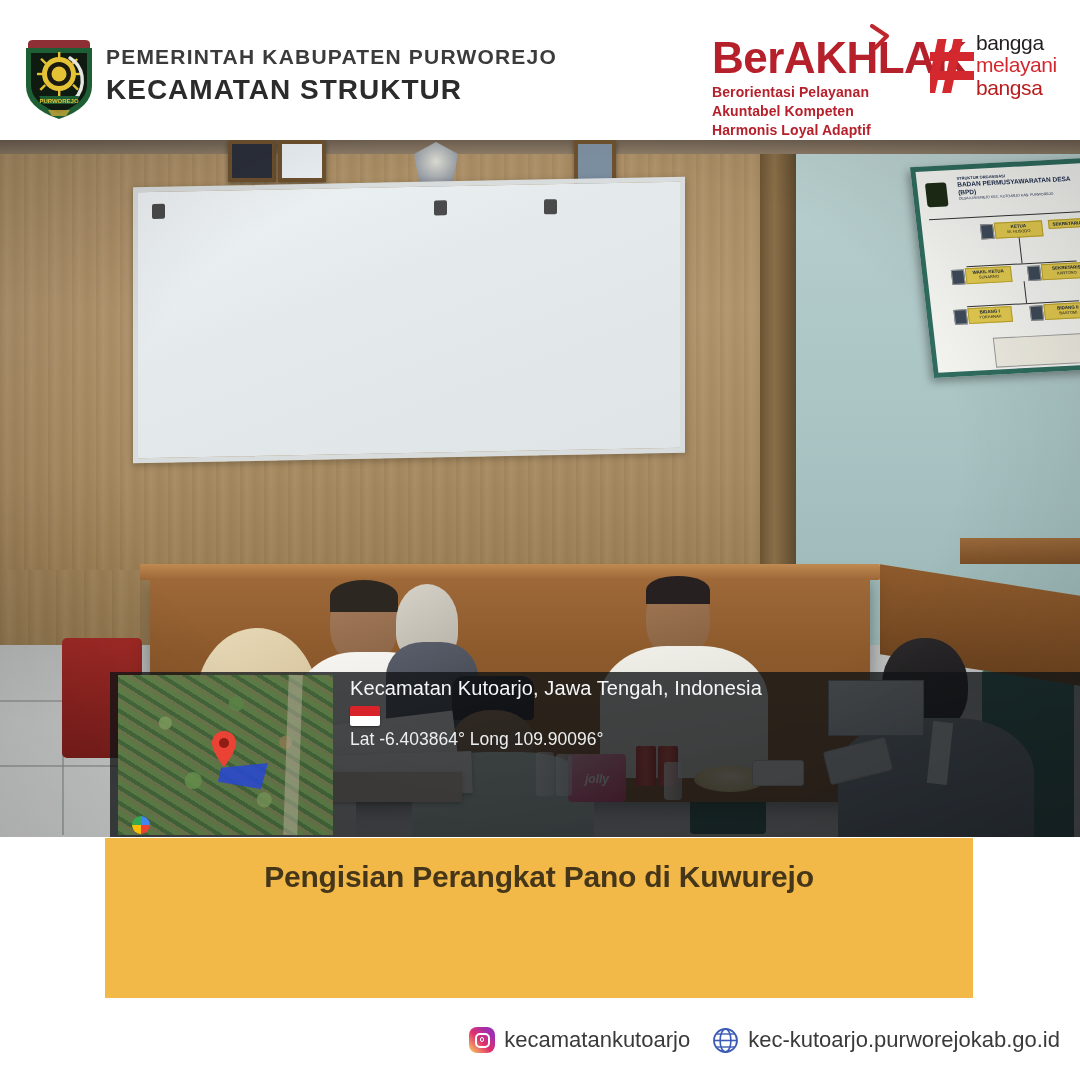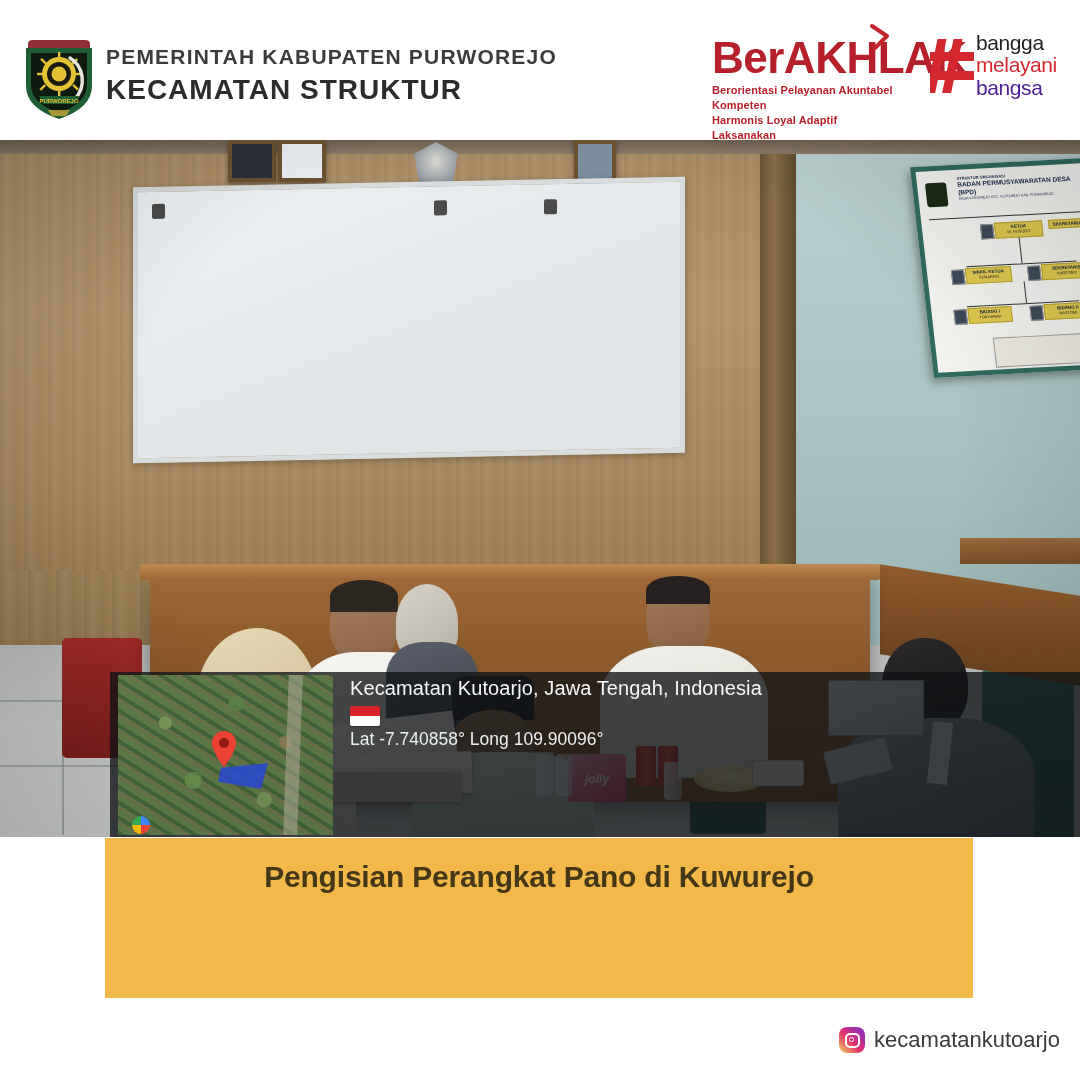"Berorientasi Pelayanan Akuntabel" .berakhlak-sub { font-size: 11px -> 14px }
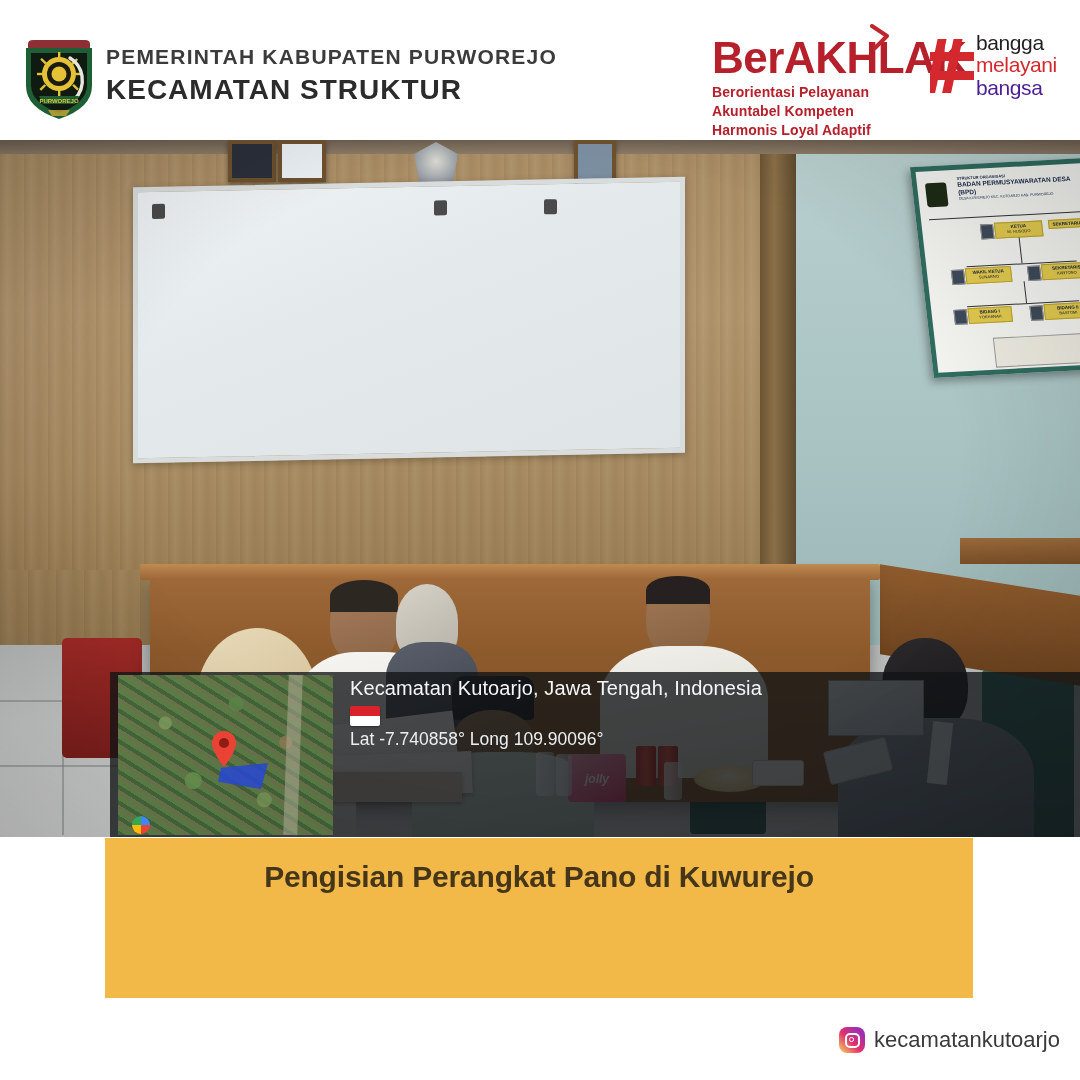"bangsa" .bw3 { color: #4c1d95 -> #b91c1c }
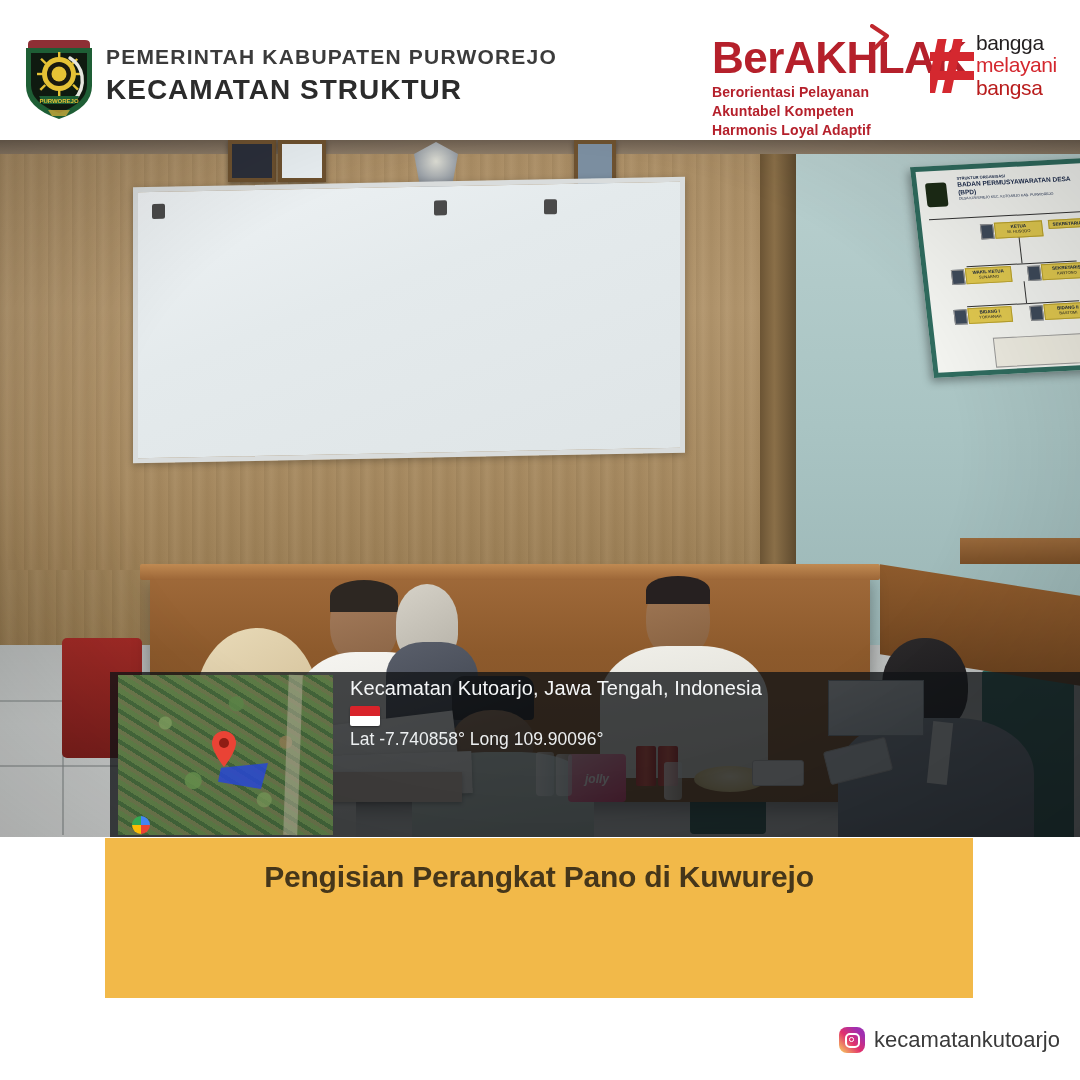"Lat -7.740858° Long 109.90096°" div.gps-latlong { text: -7.740858 -> -6.403864 }
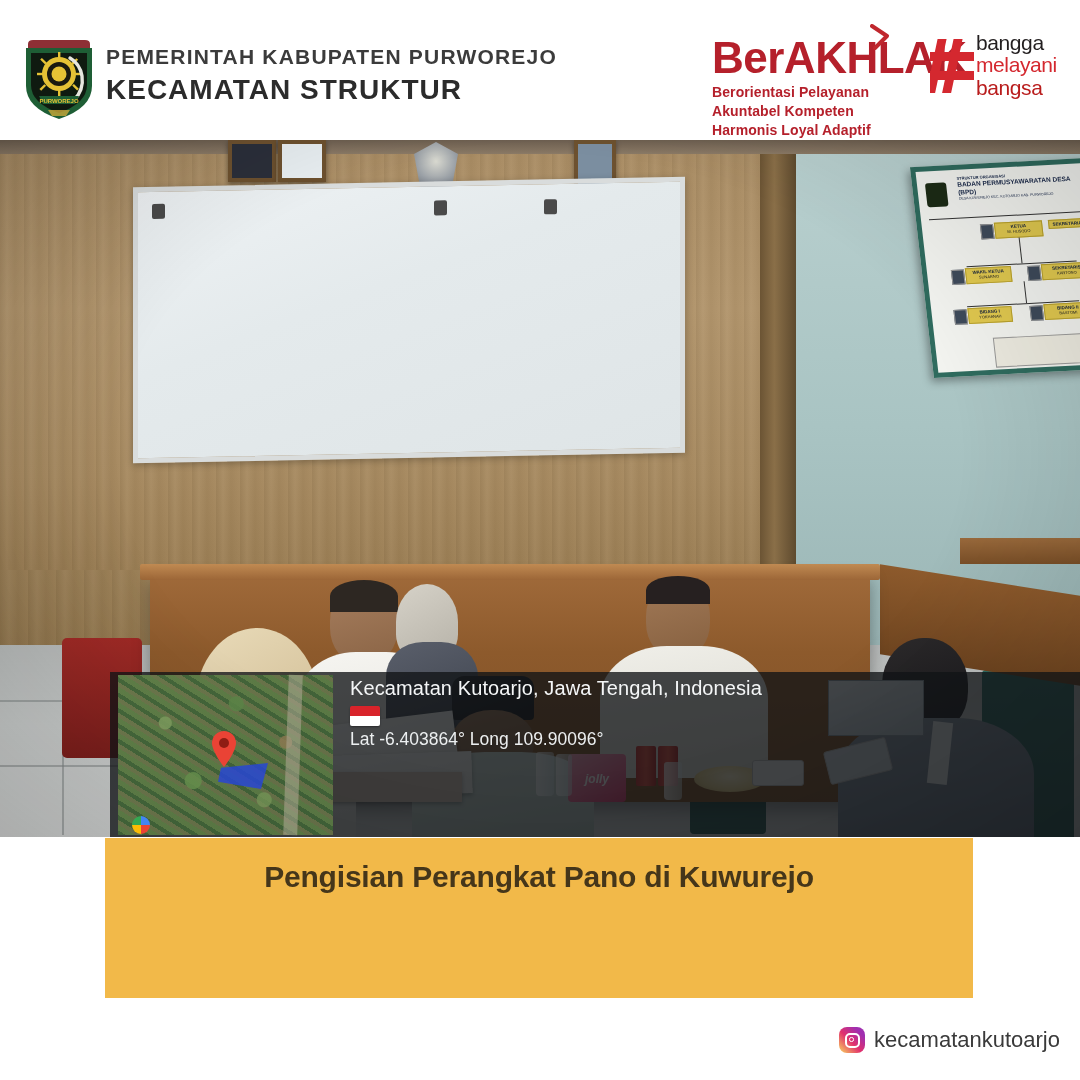"kec-kutoarjo.purworejokab.go.id" div.foot-item { html: none -> <div> <span> <svg> <circle></circle> <ellipse></ellipse> <line></line> <line></line> <line></line> </svg> </span> <span>kec-kutoarjo.purworejokab.go.id</span> </div> }
